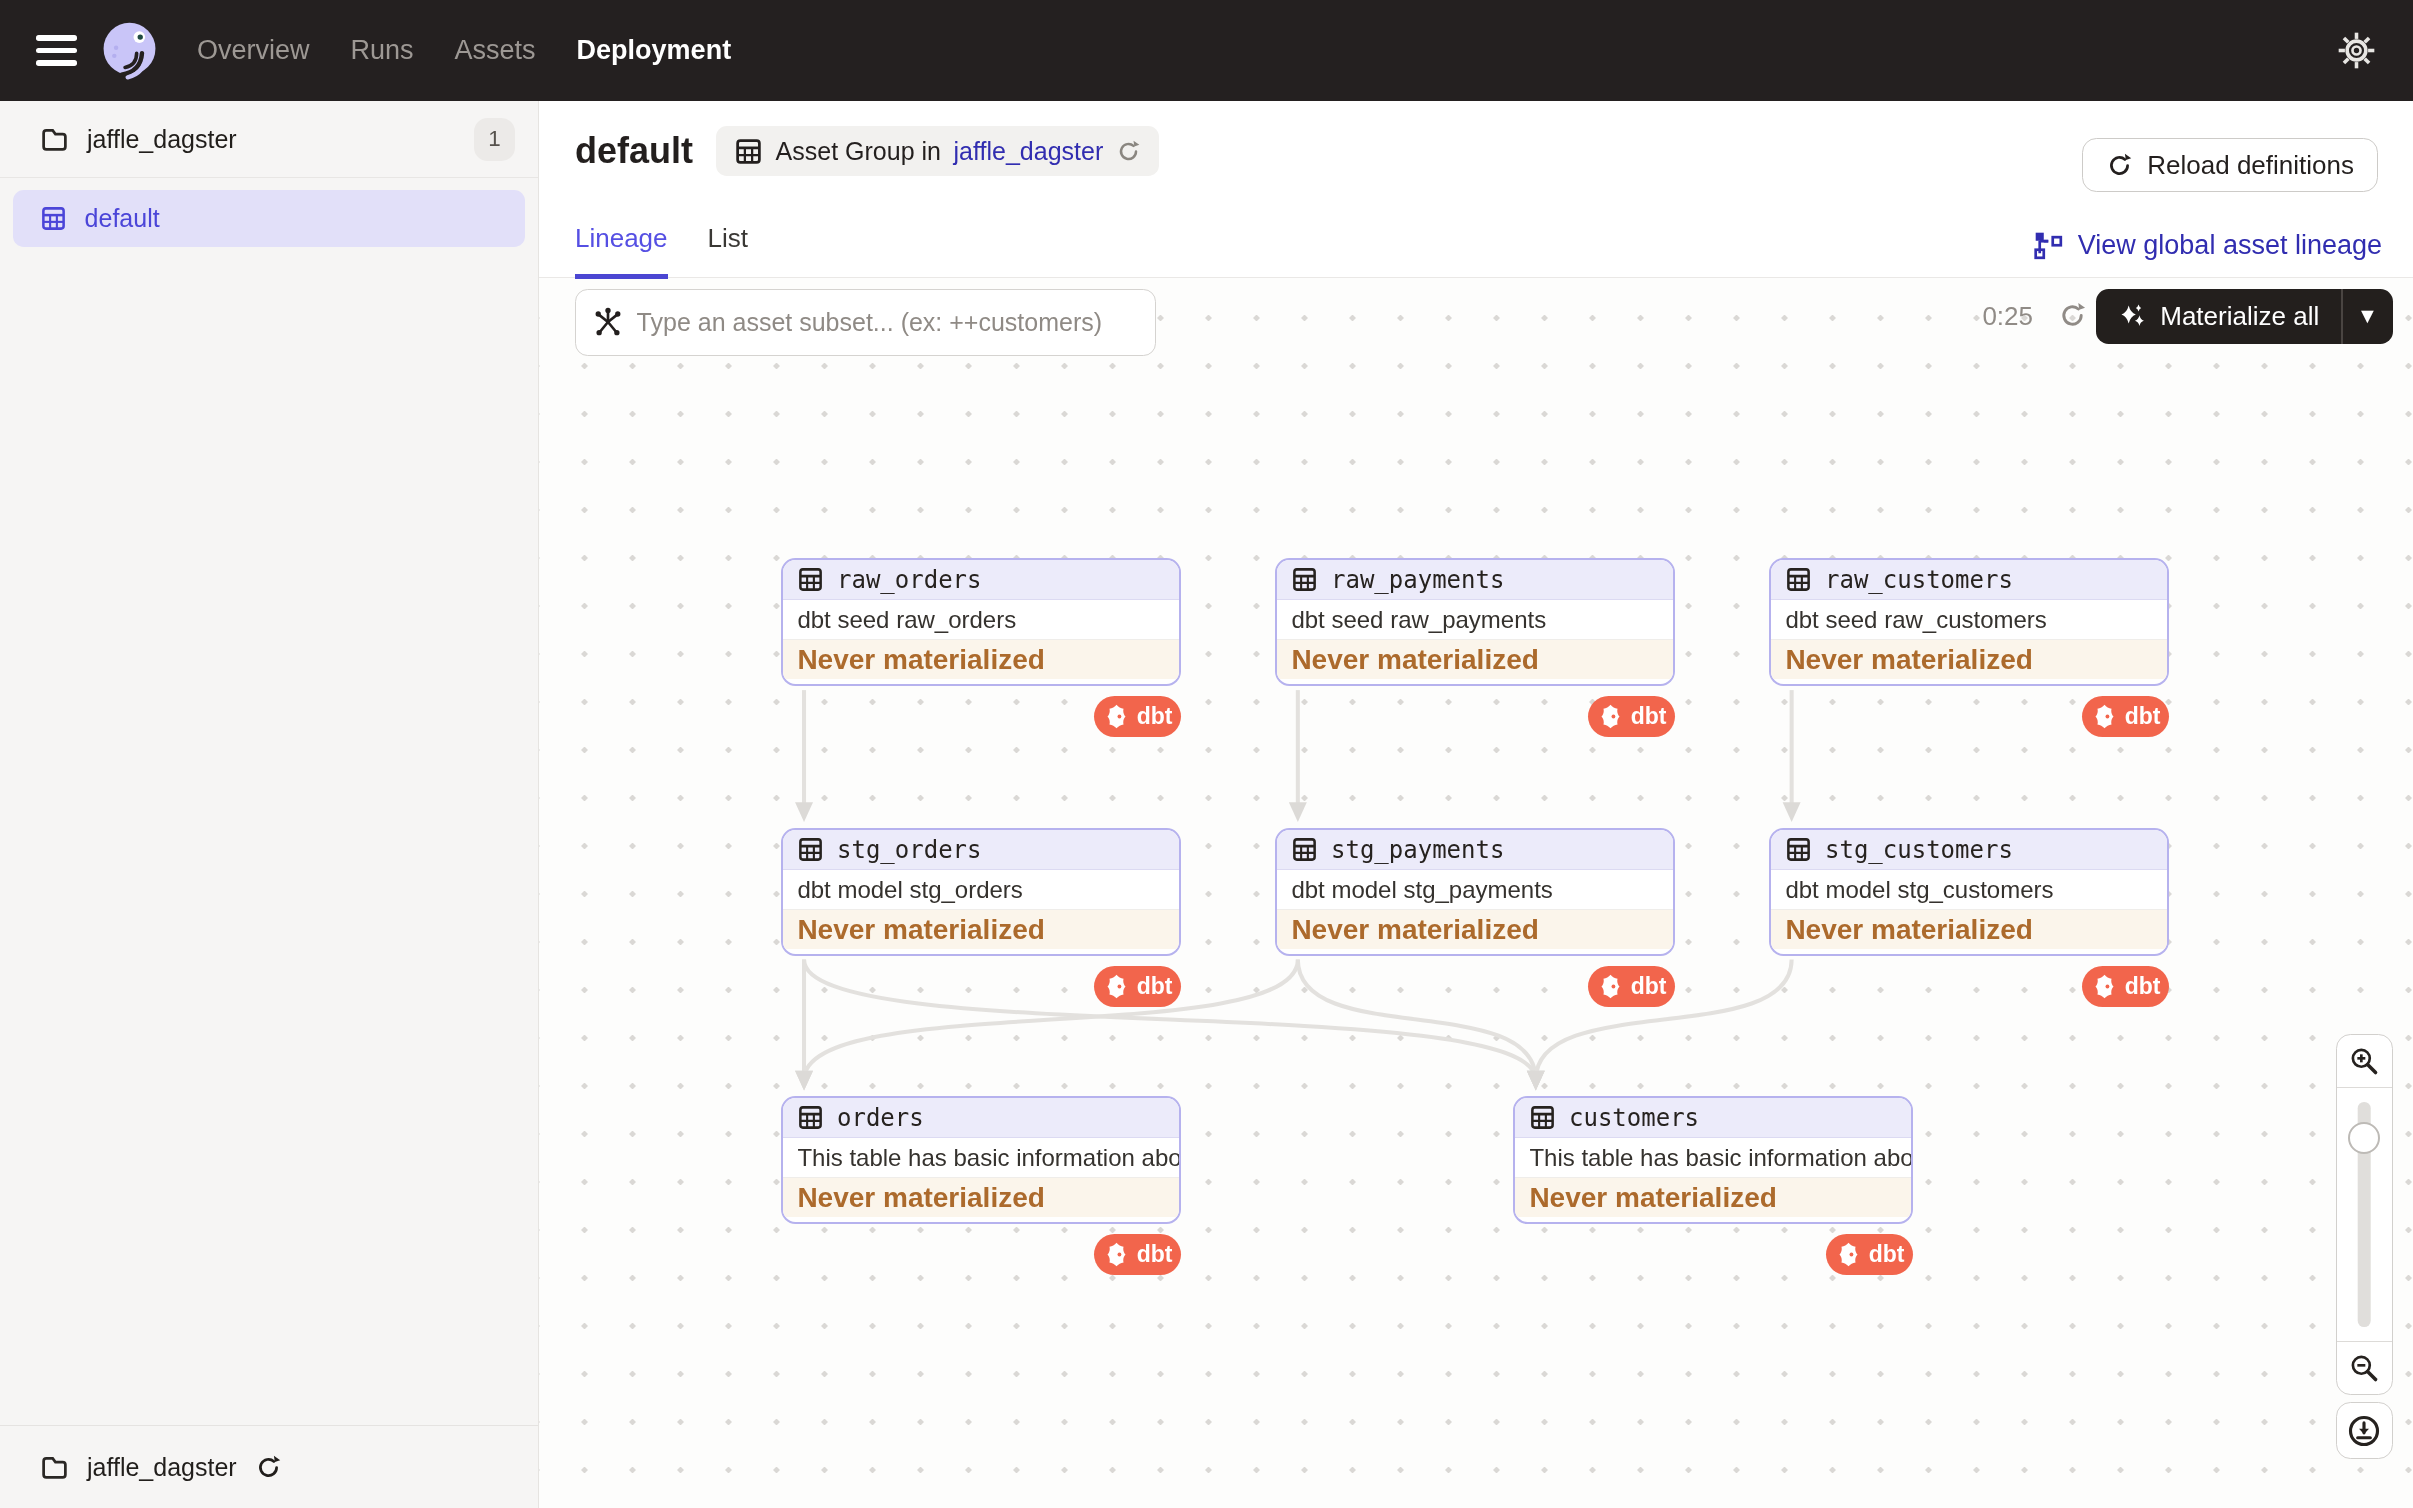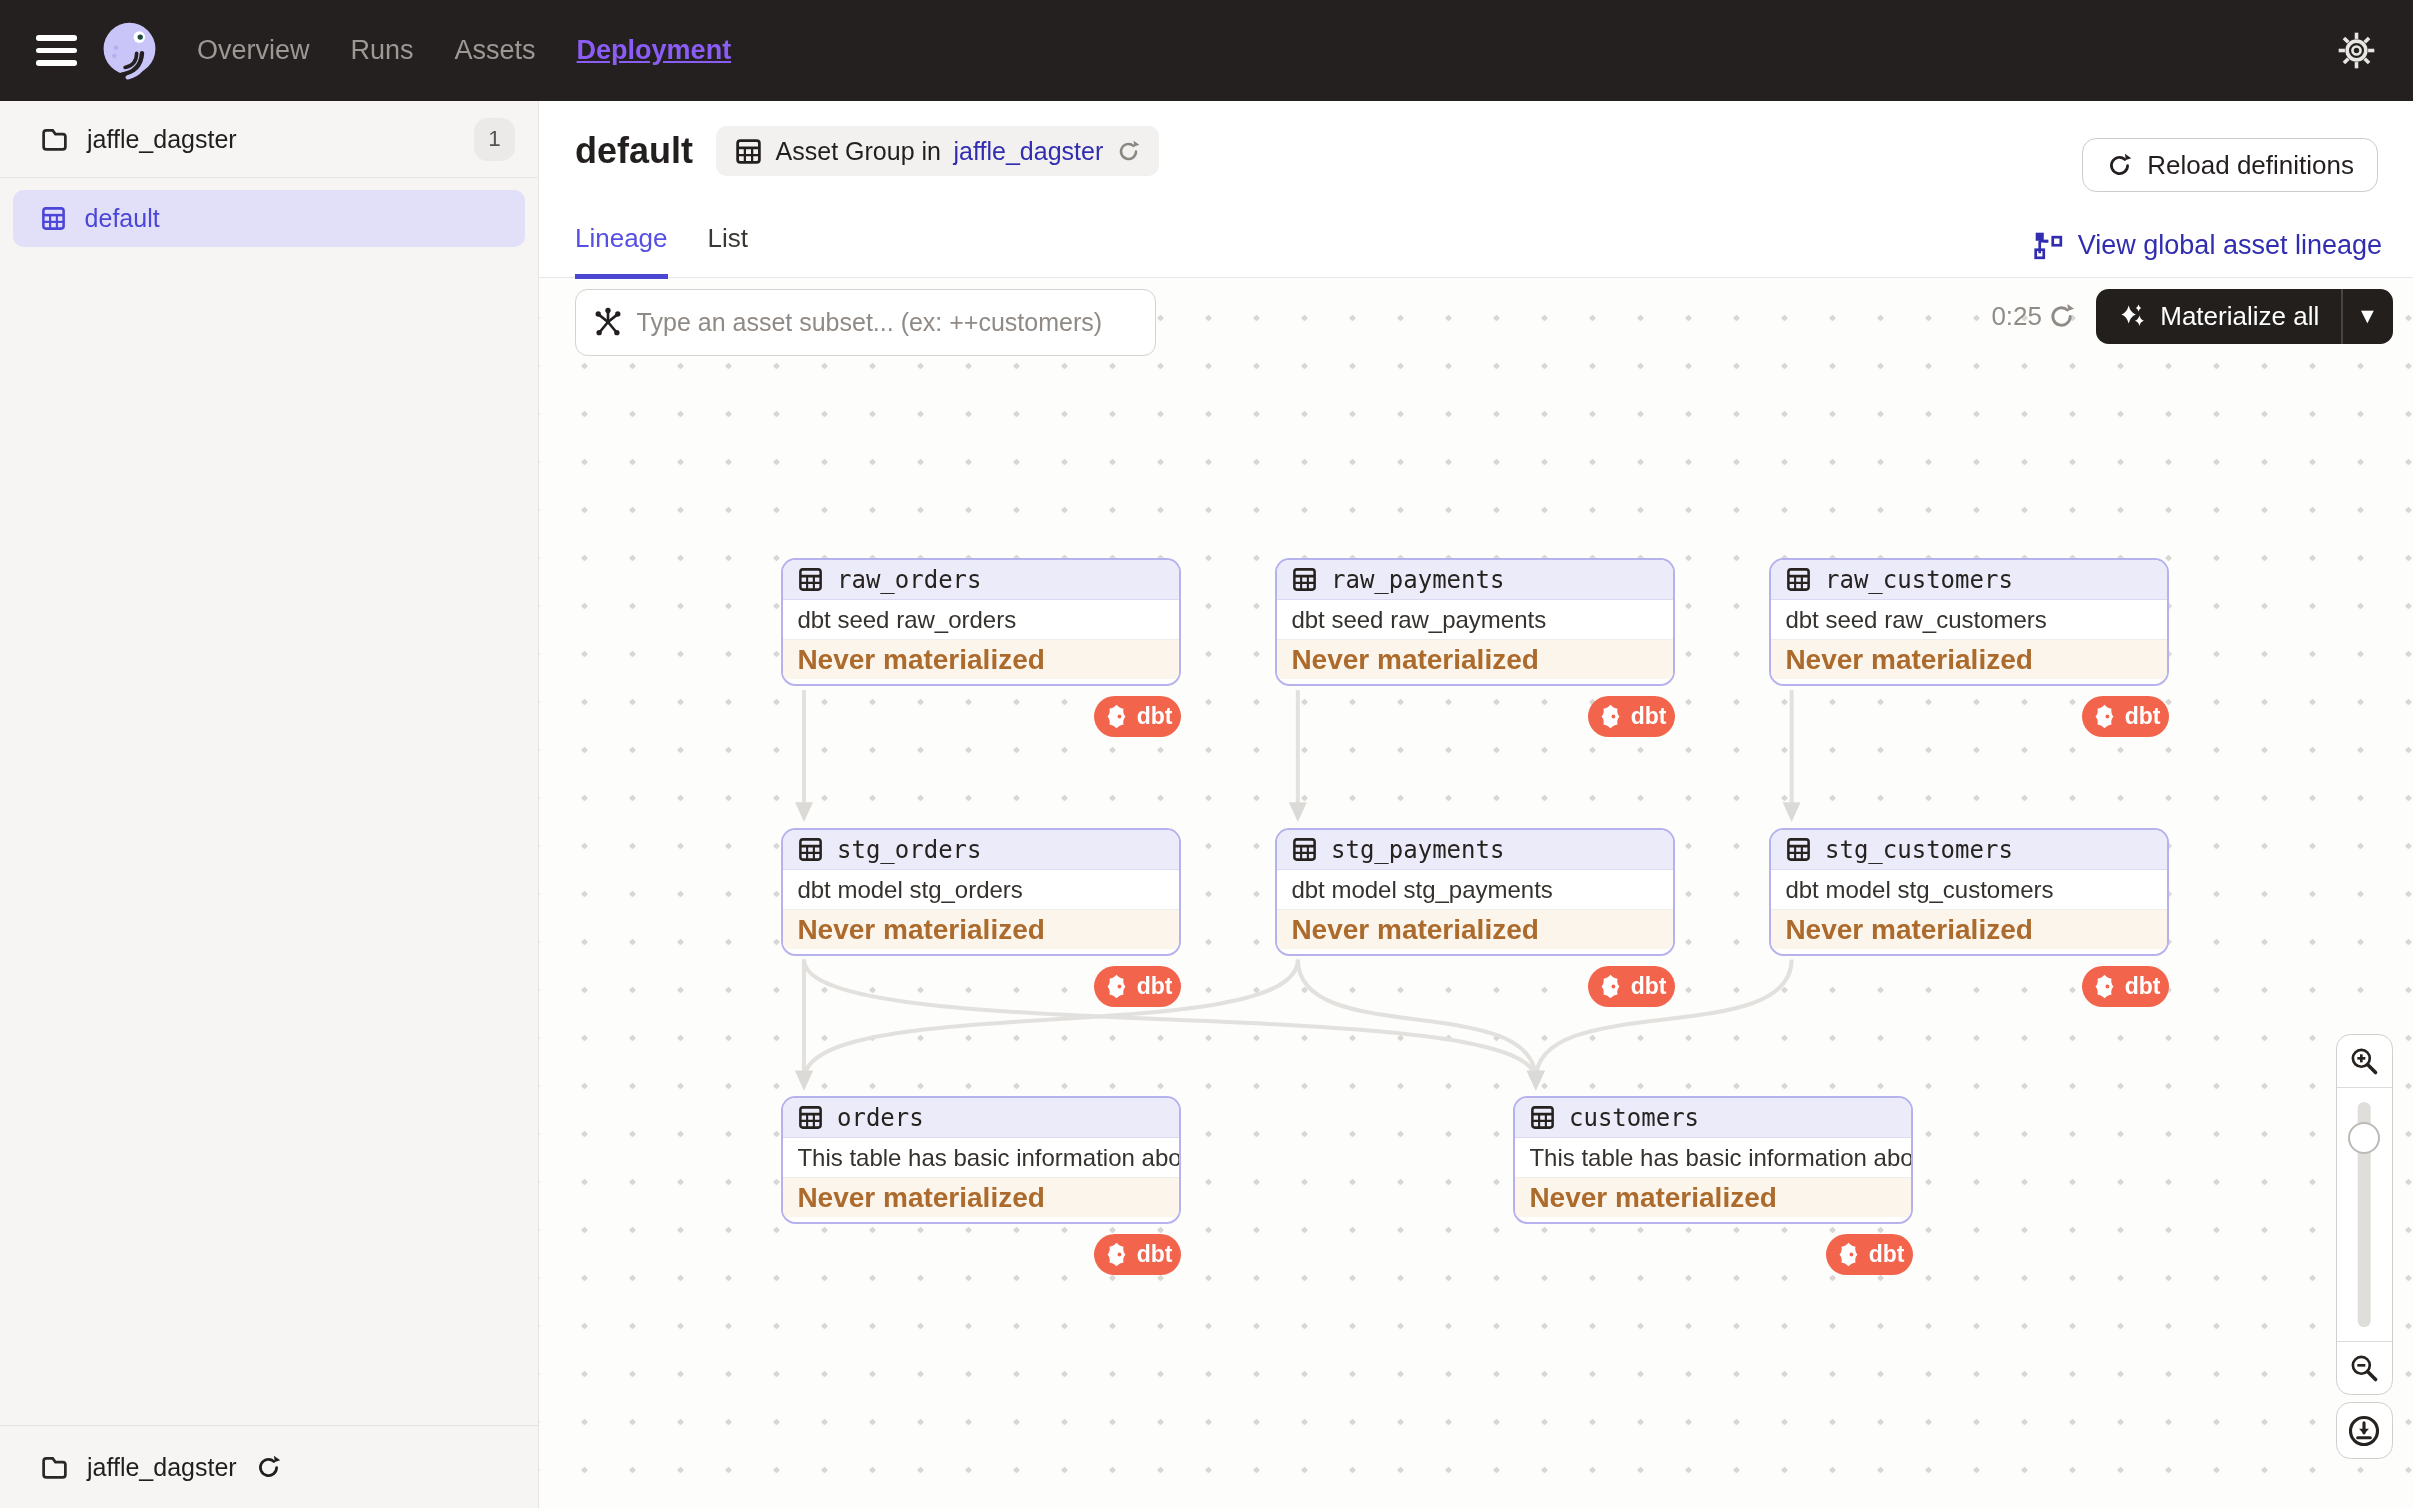"Deployment" .nav-item.active { color: #8b5cf6 -> #ffffff; text-decoration: underline -> none }
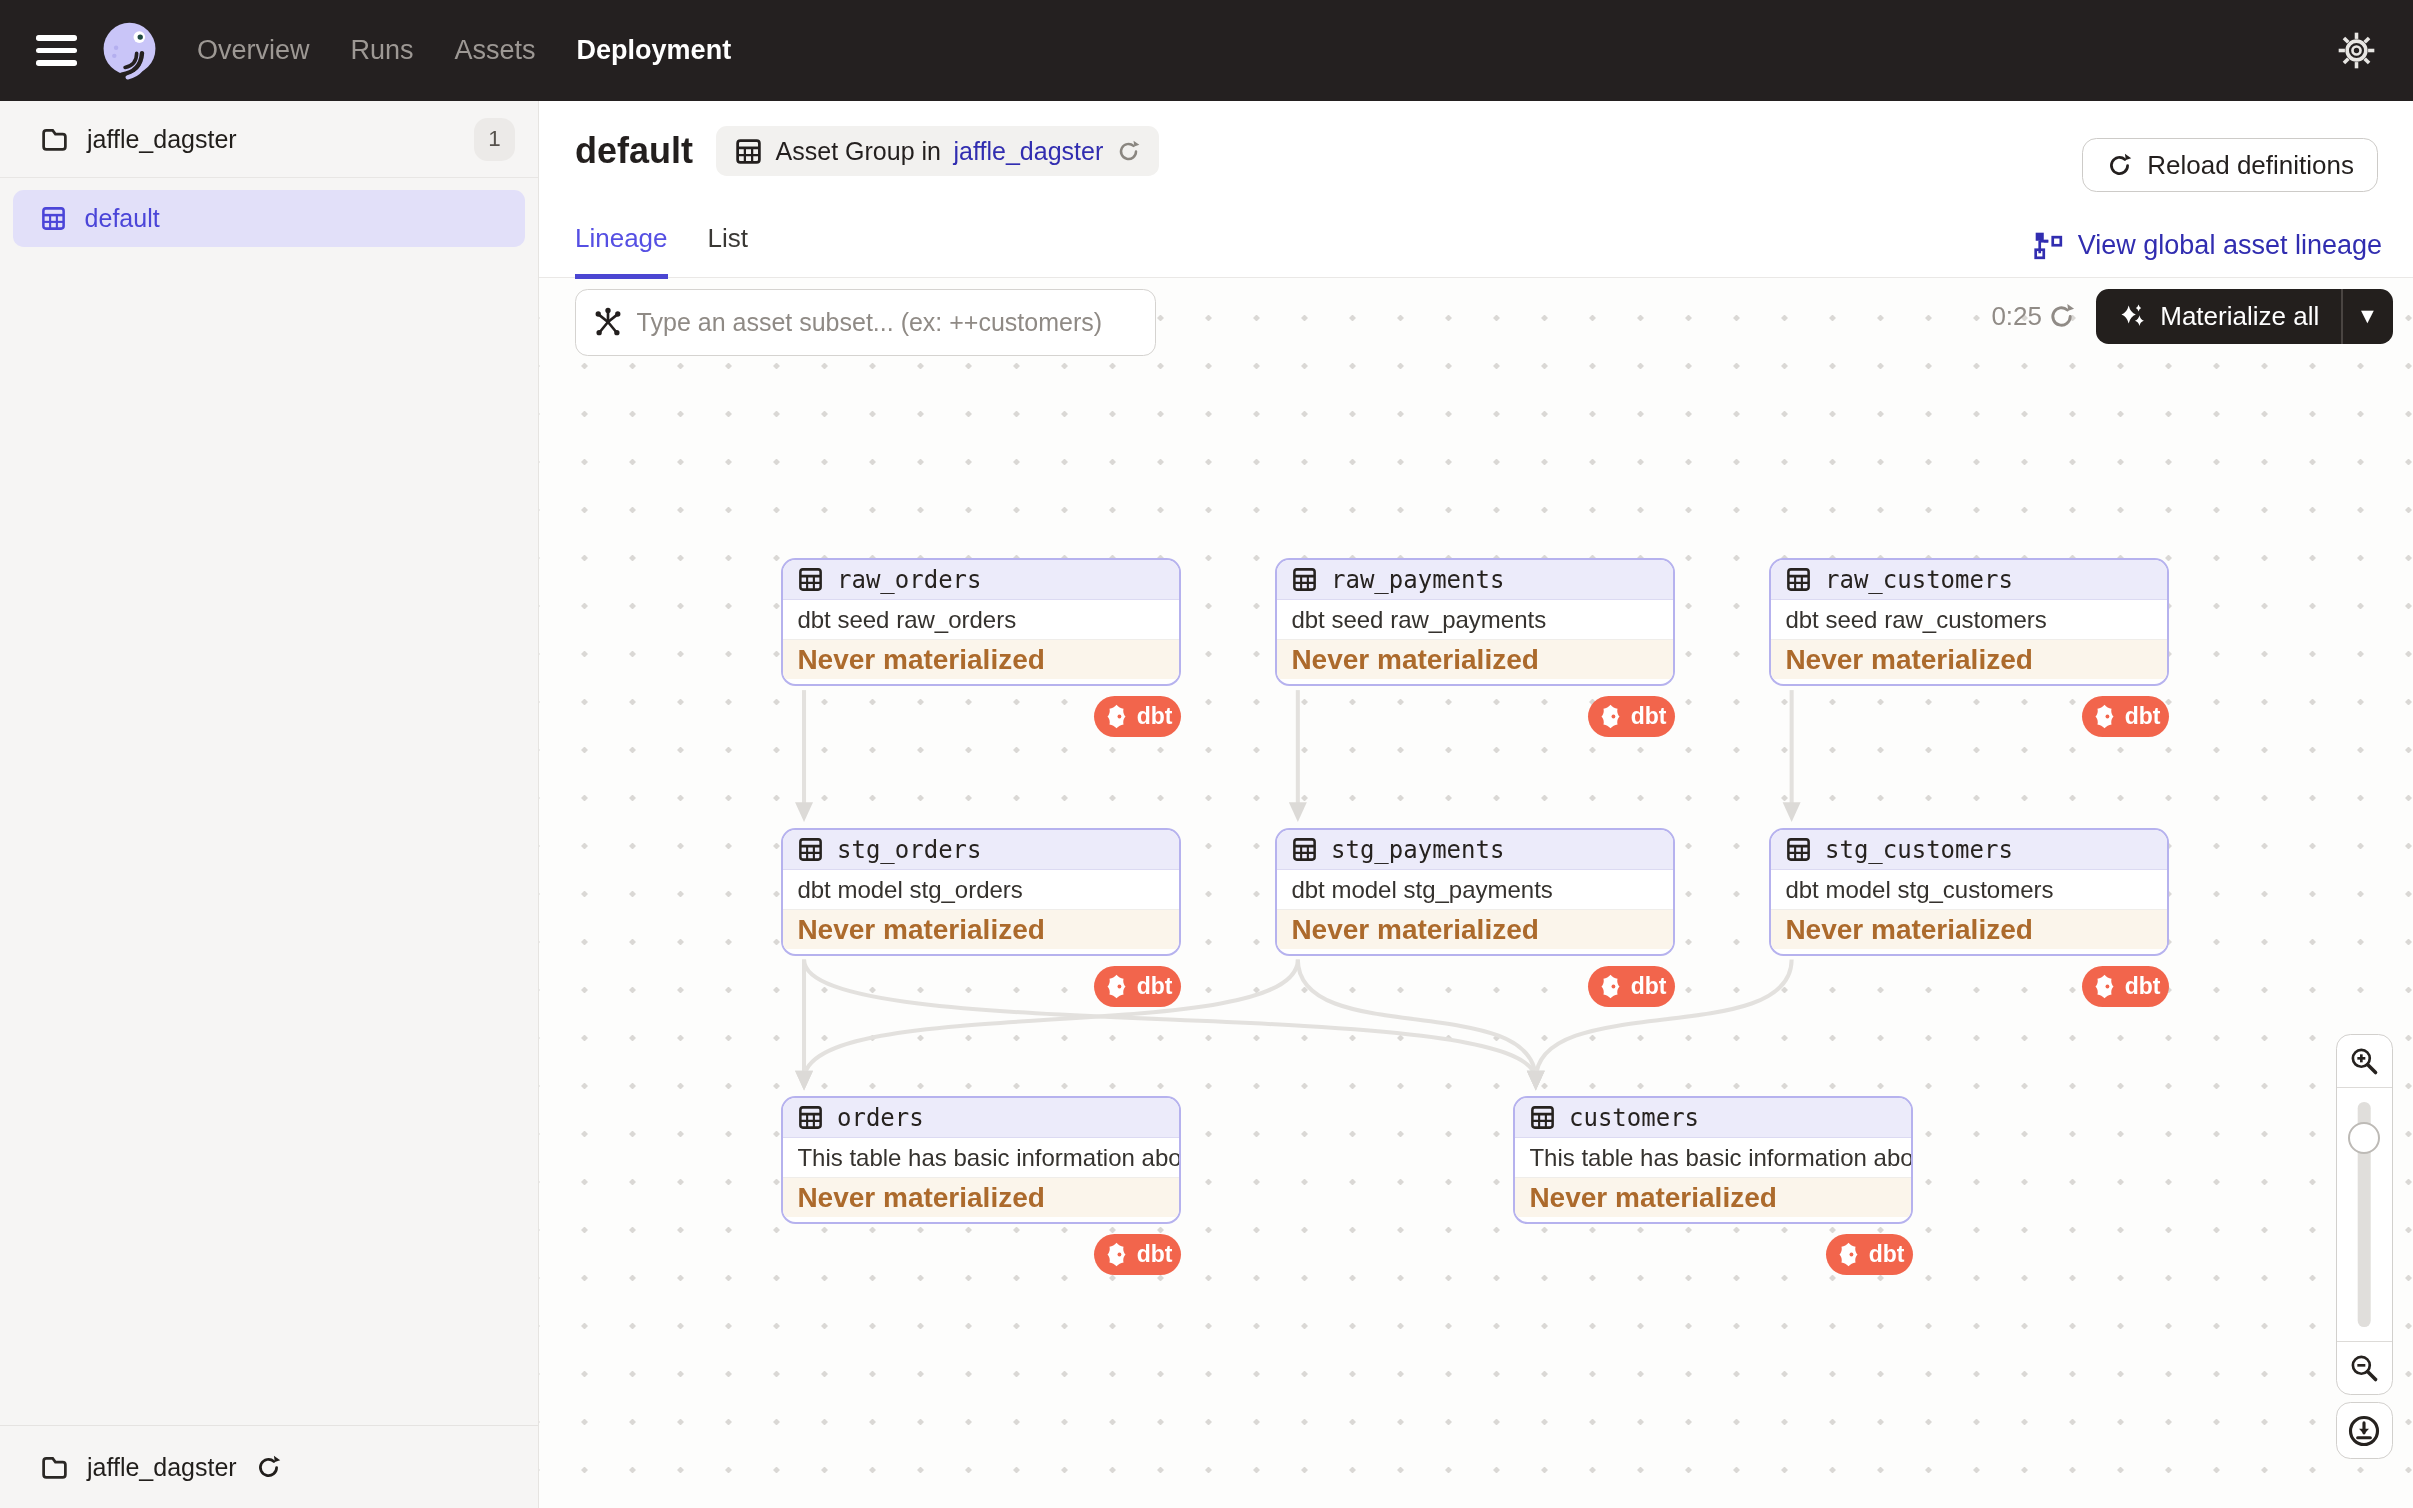"0:25" .timer-group { align-items: center -> flex-start; gap: 5px -> 25px; right: 338px -> 327px }
